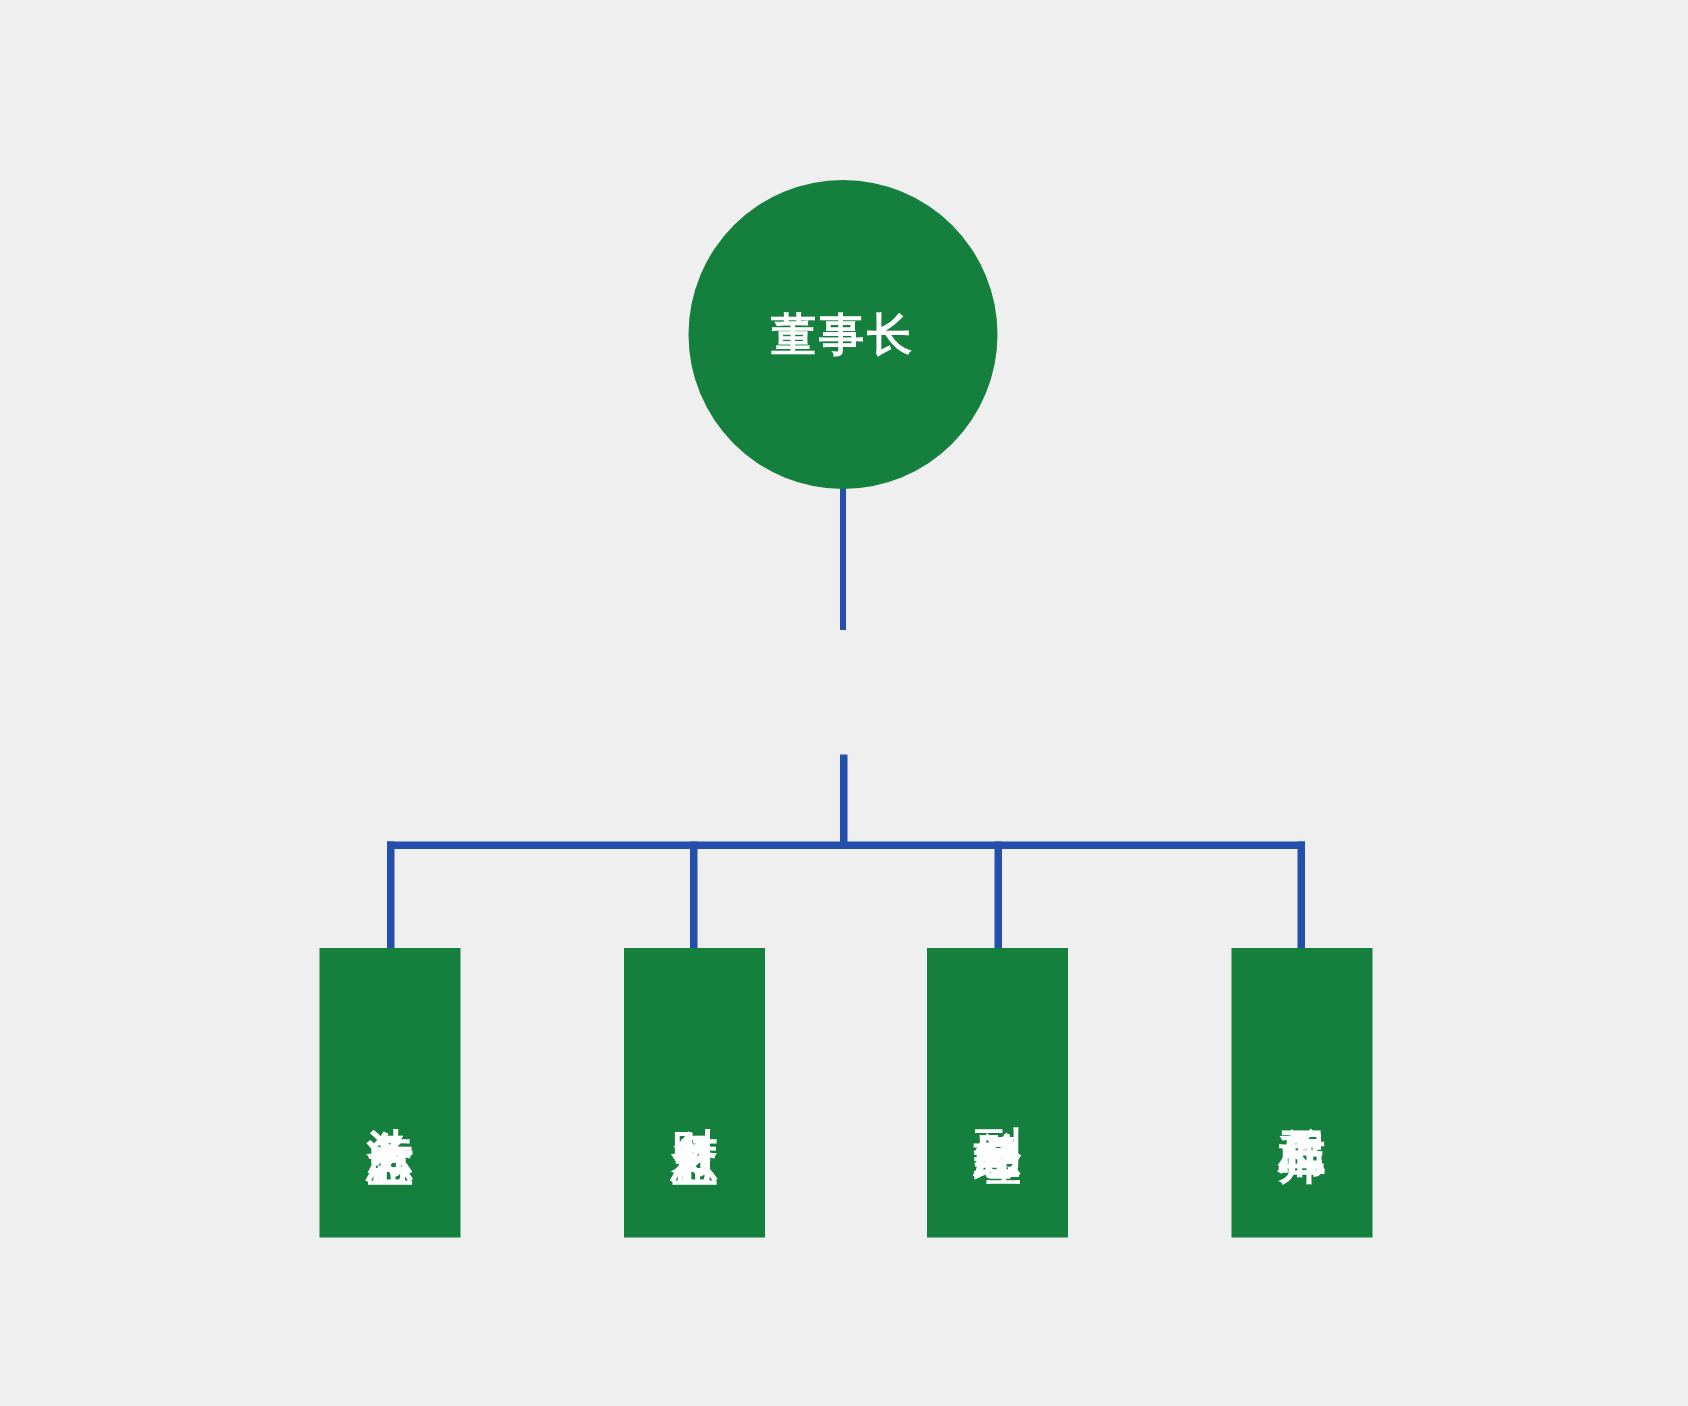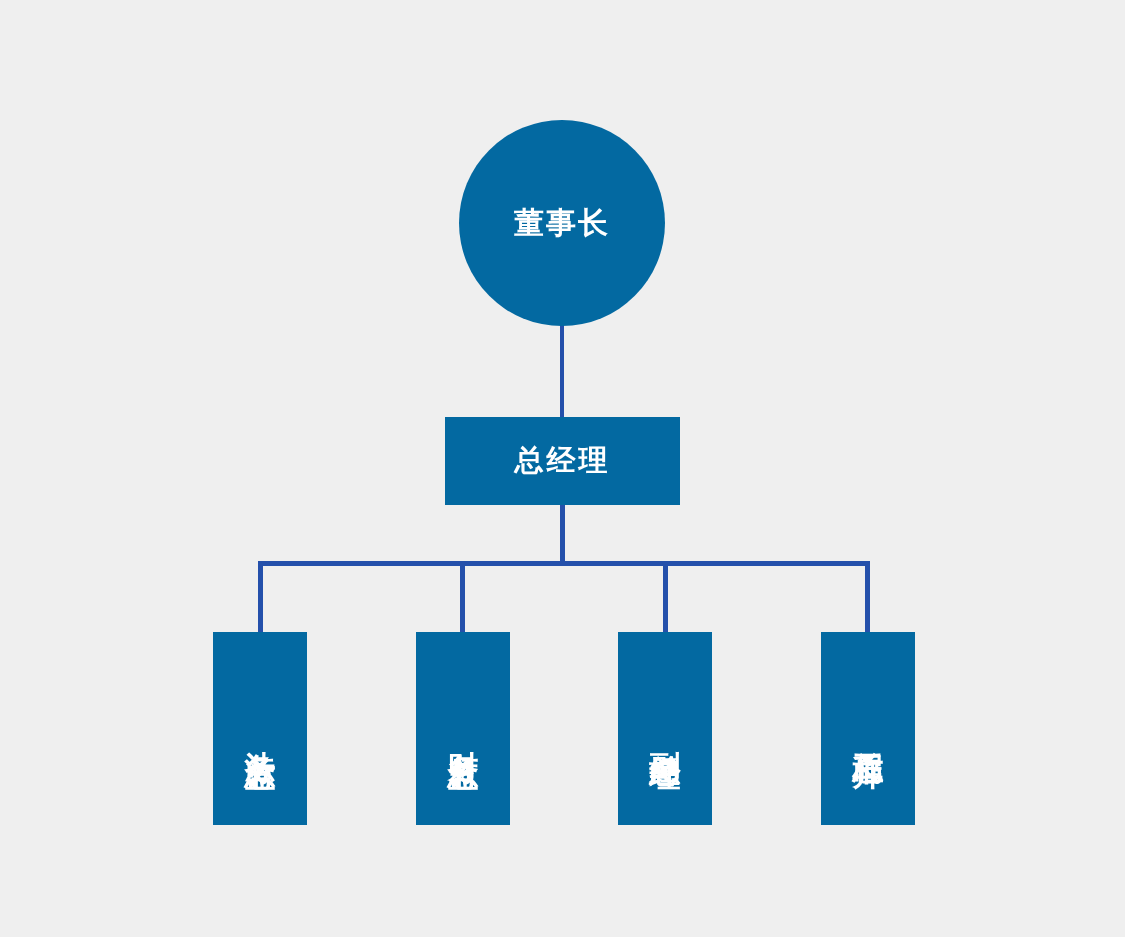"董事长" .node { background: #0369a1 -> #15803d }
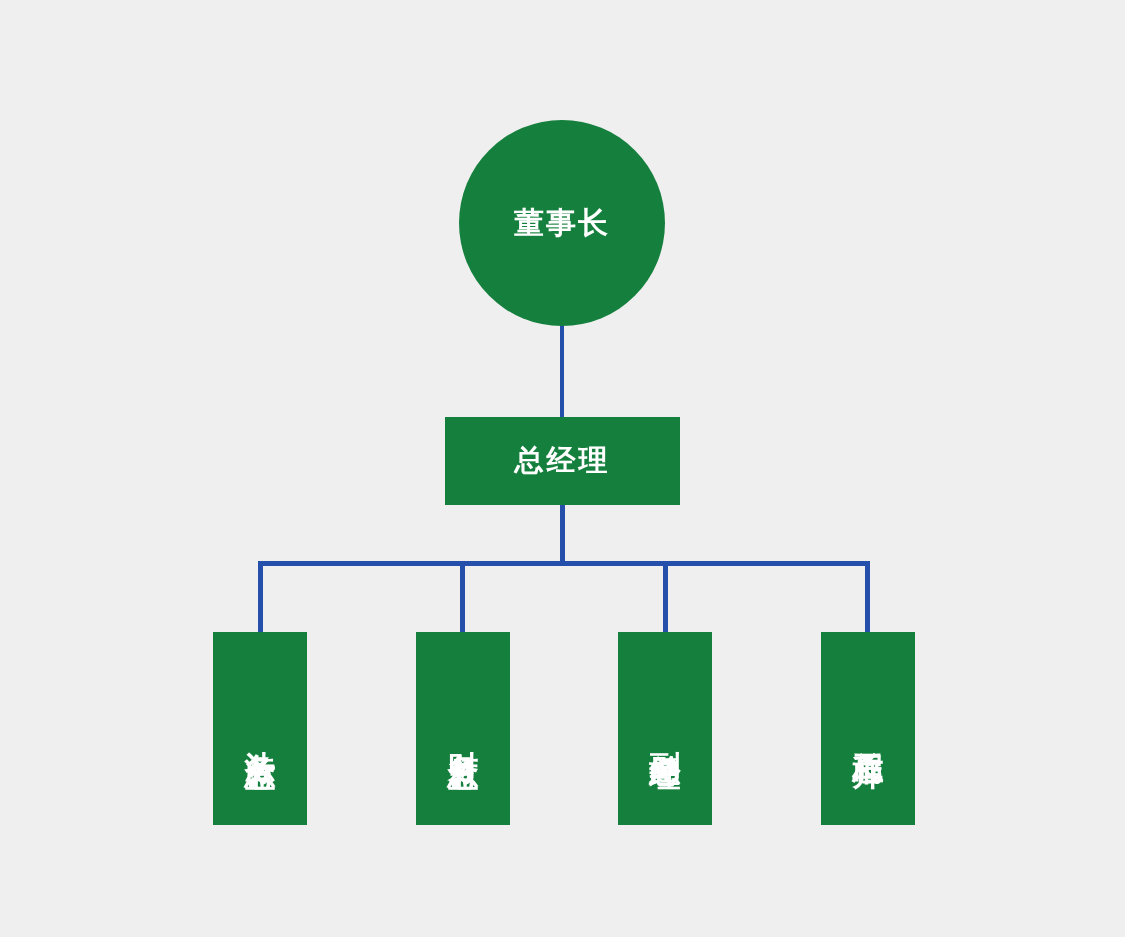"总经理" div.node { html: <div>总经理</div> -> none }
